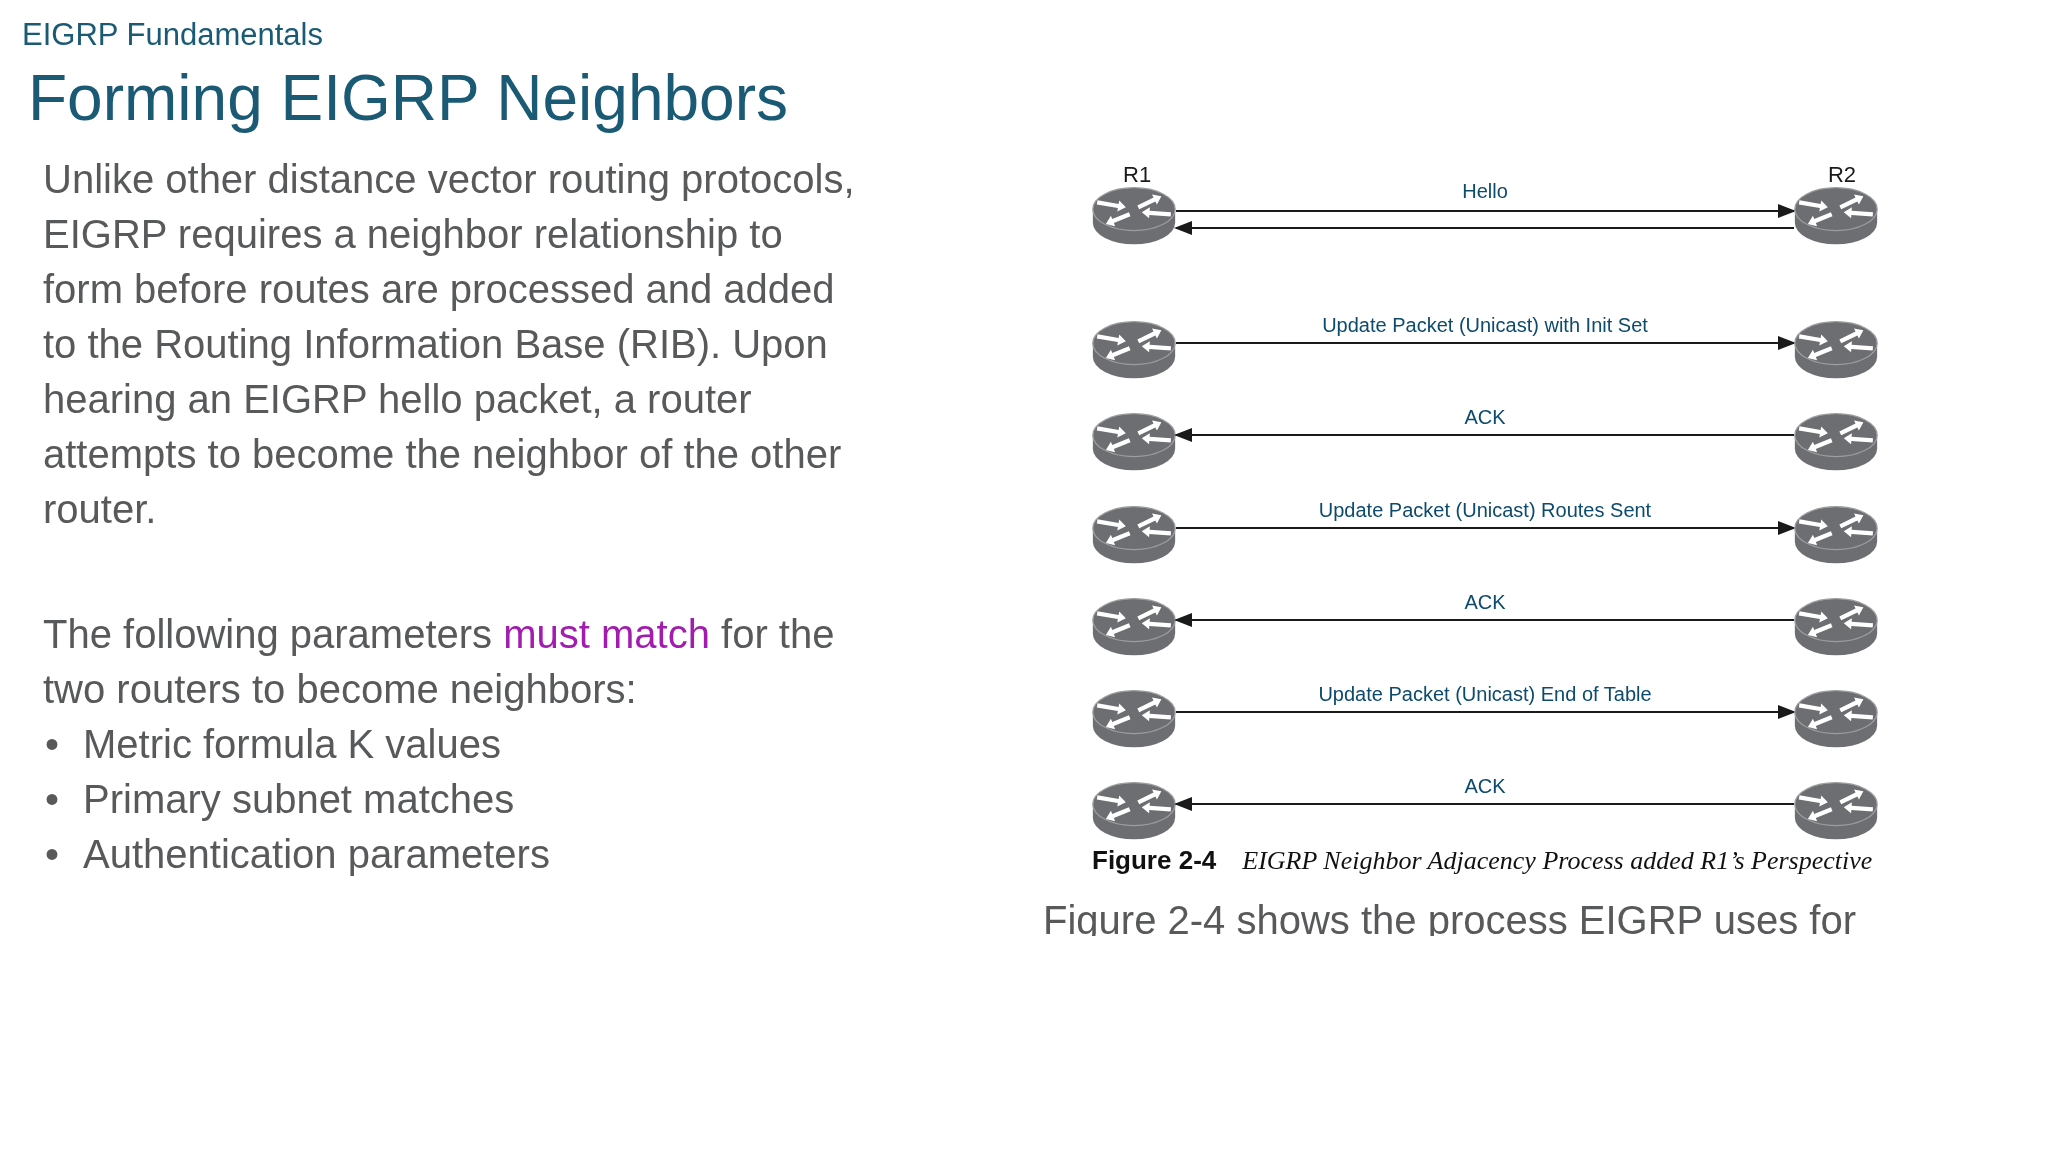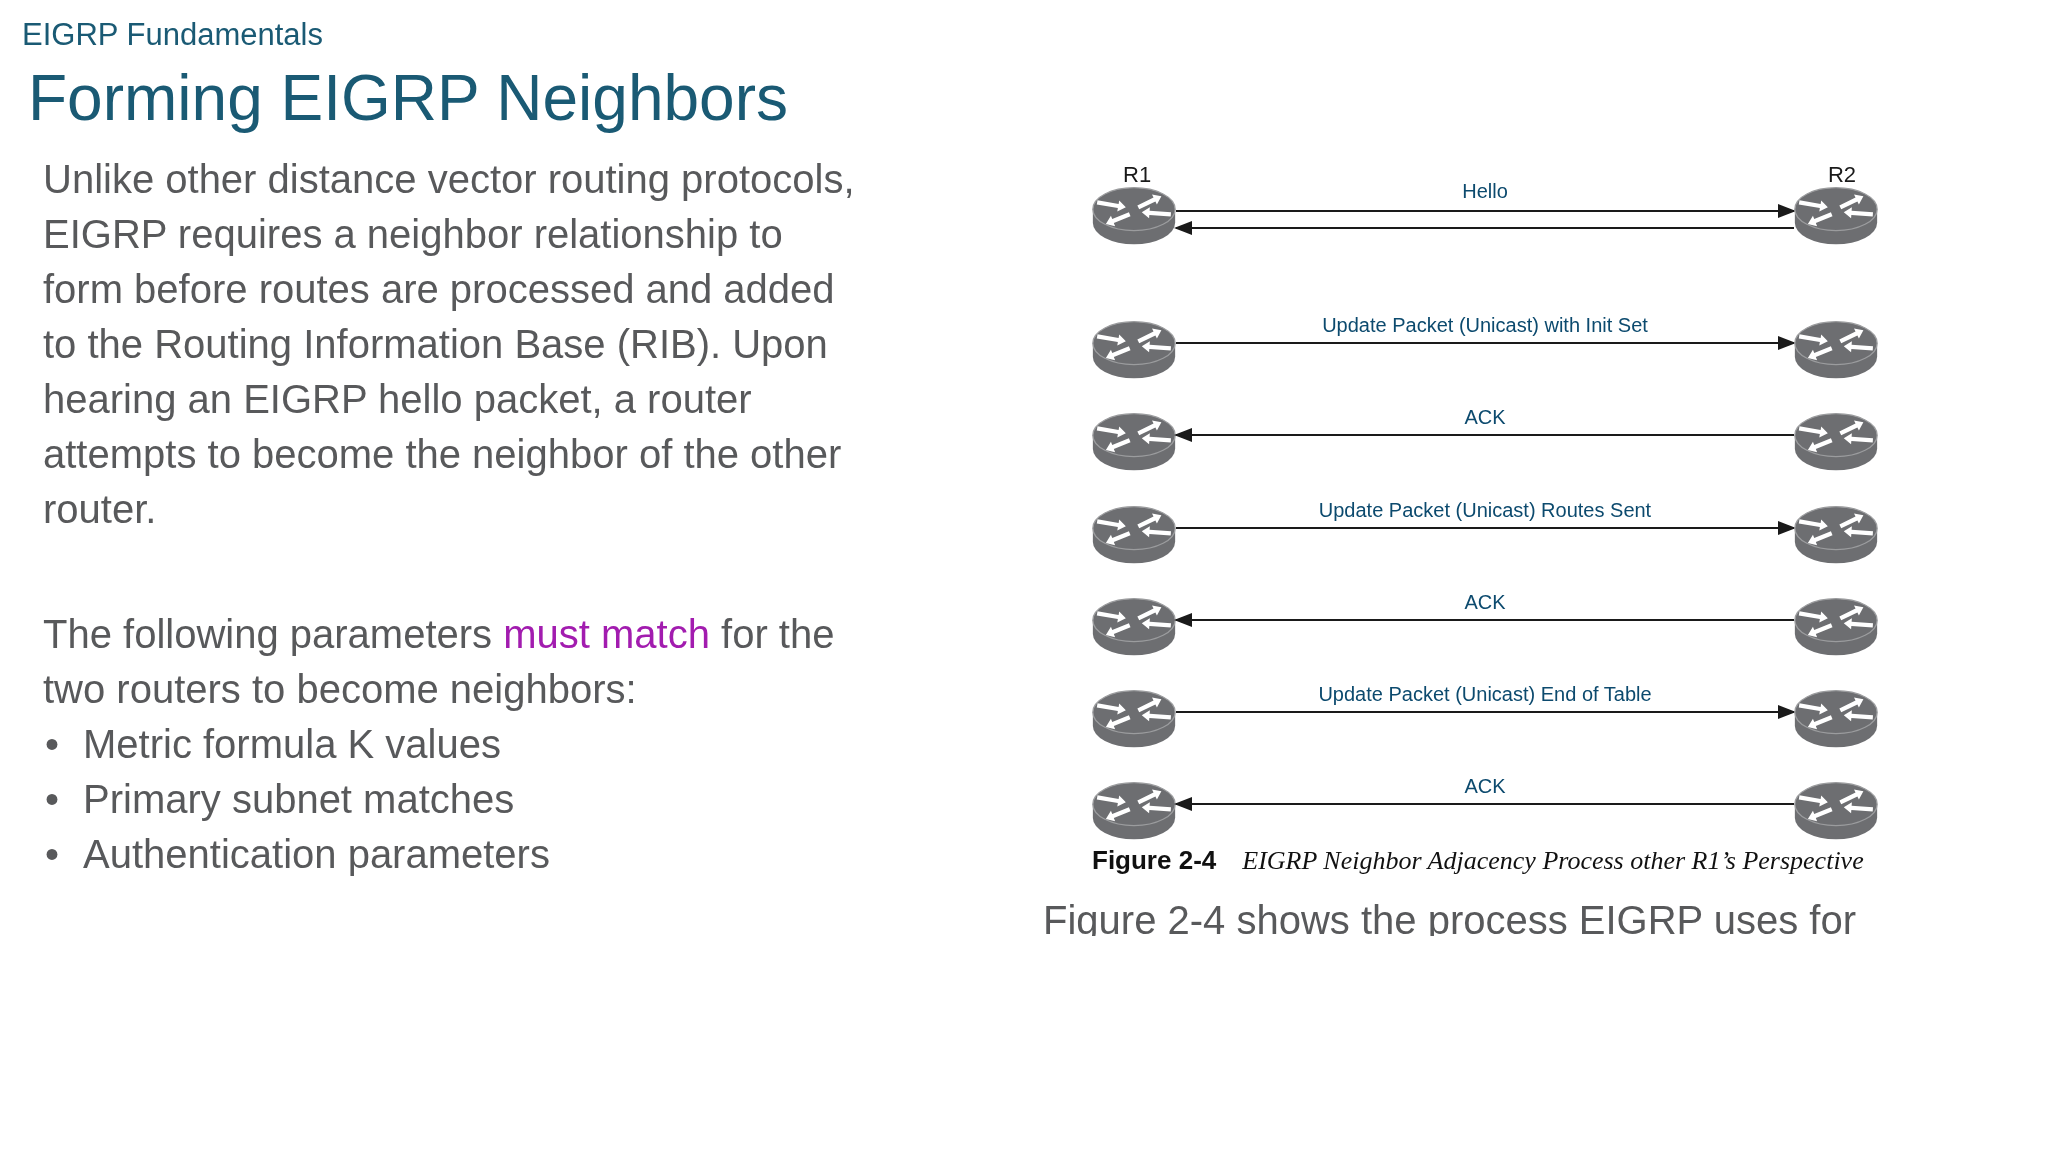"EIGRP Neighbor Adjacency Process other" span.cap-text { text: other -> added }
